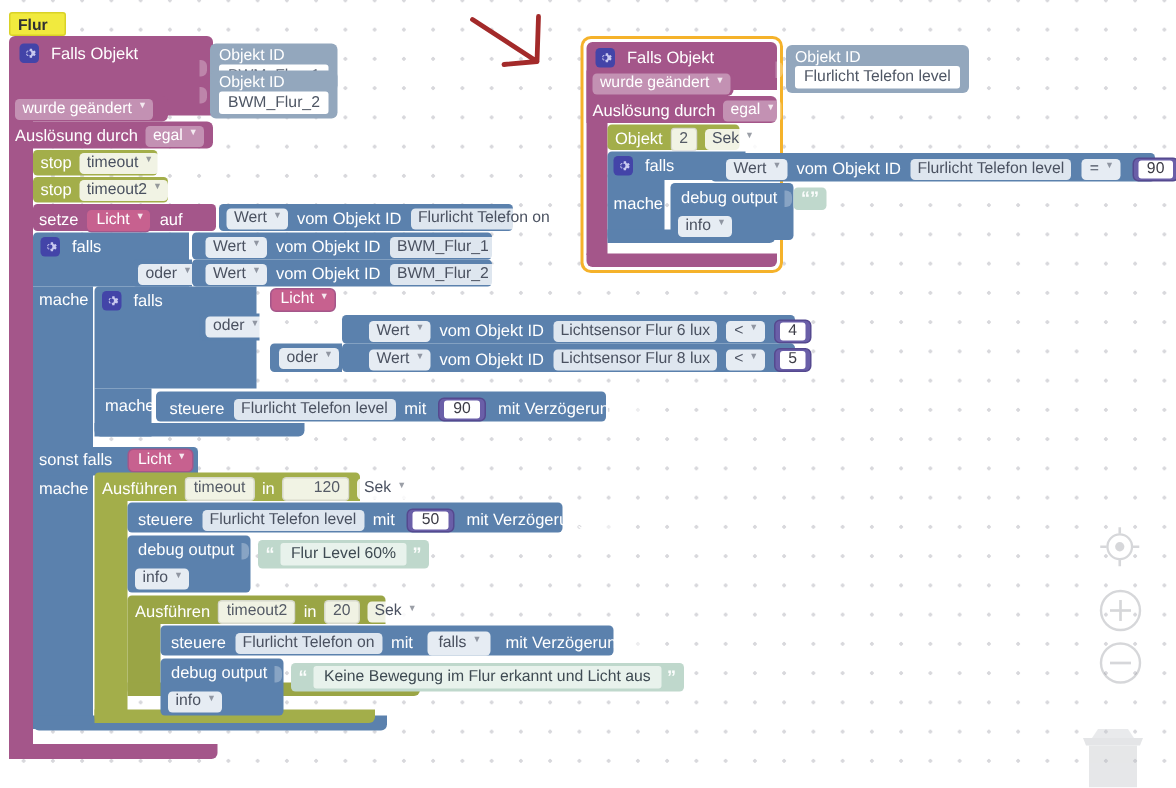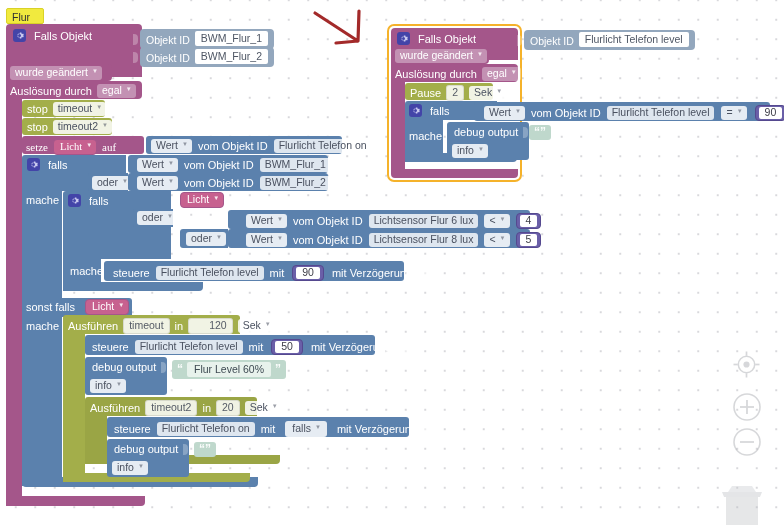"Flur" .blk { font-weight: none -> bold }
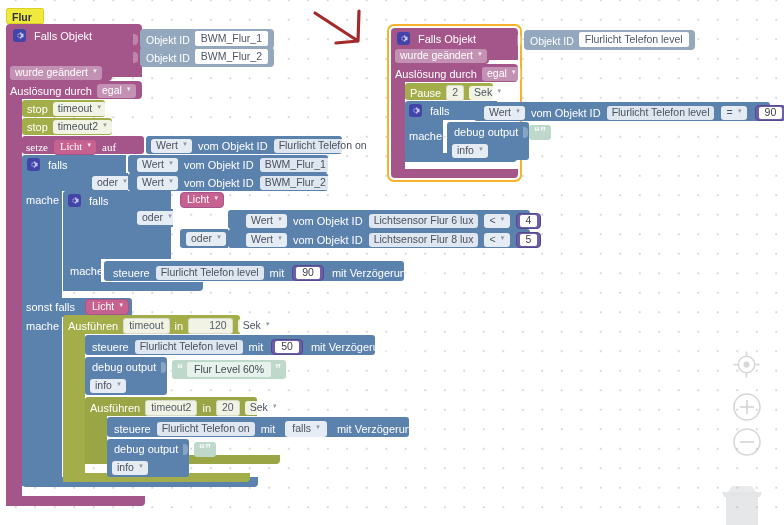"Objekt ID" .oid { align-items: flex-end -> flex-start; flex-direction: none -> column }
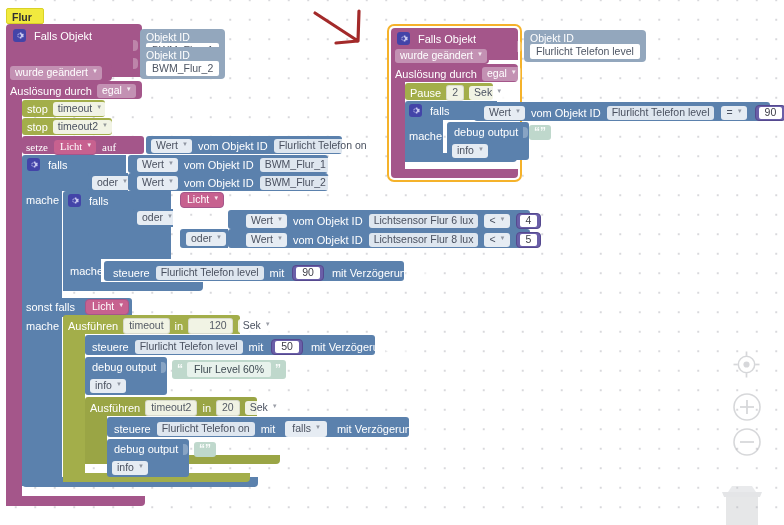"Pause" span.lbl { text: Pause -> Objekt }
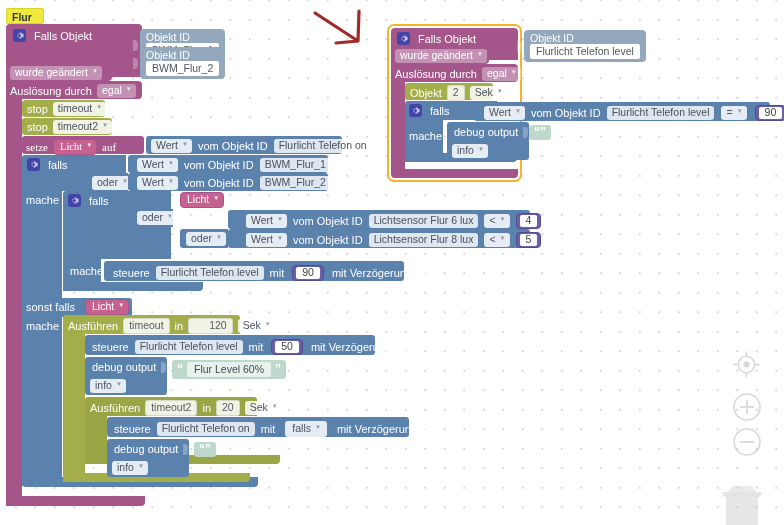"setze" div.row { font-family: Liberation Serif, serif -> none }
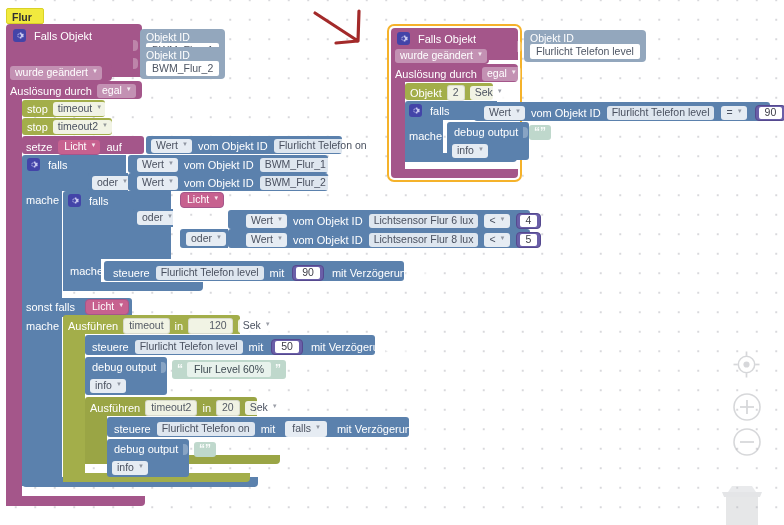"Keine Bewegung im Flur erkannt" span.txt { html: none -> <span>Keine Bewegung im Flur erkannt und Licht aus</span> }
